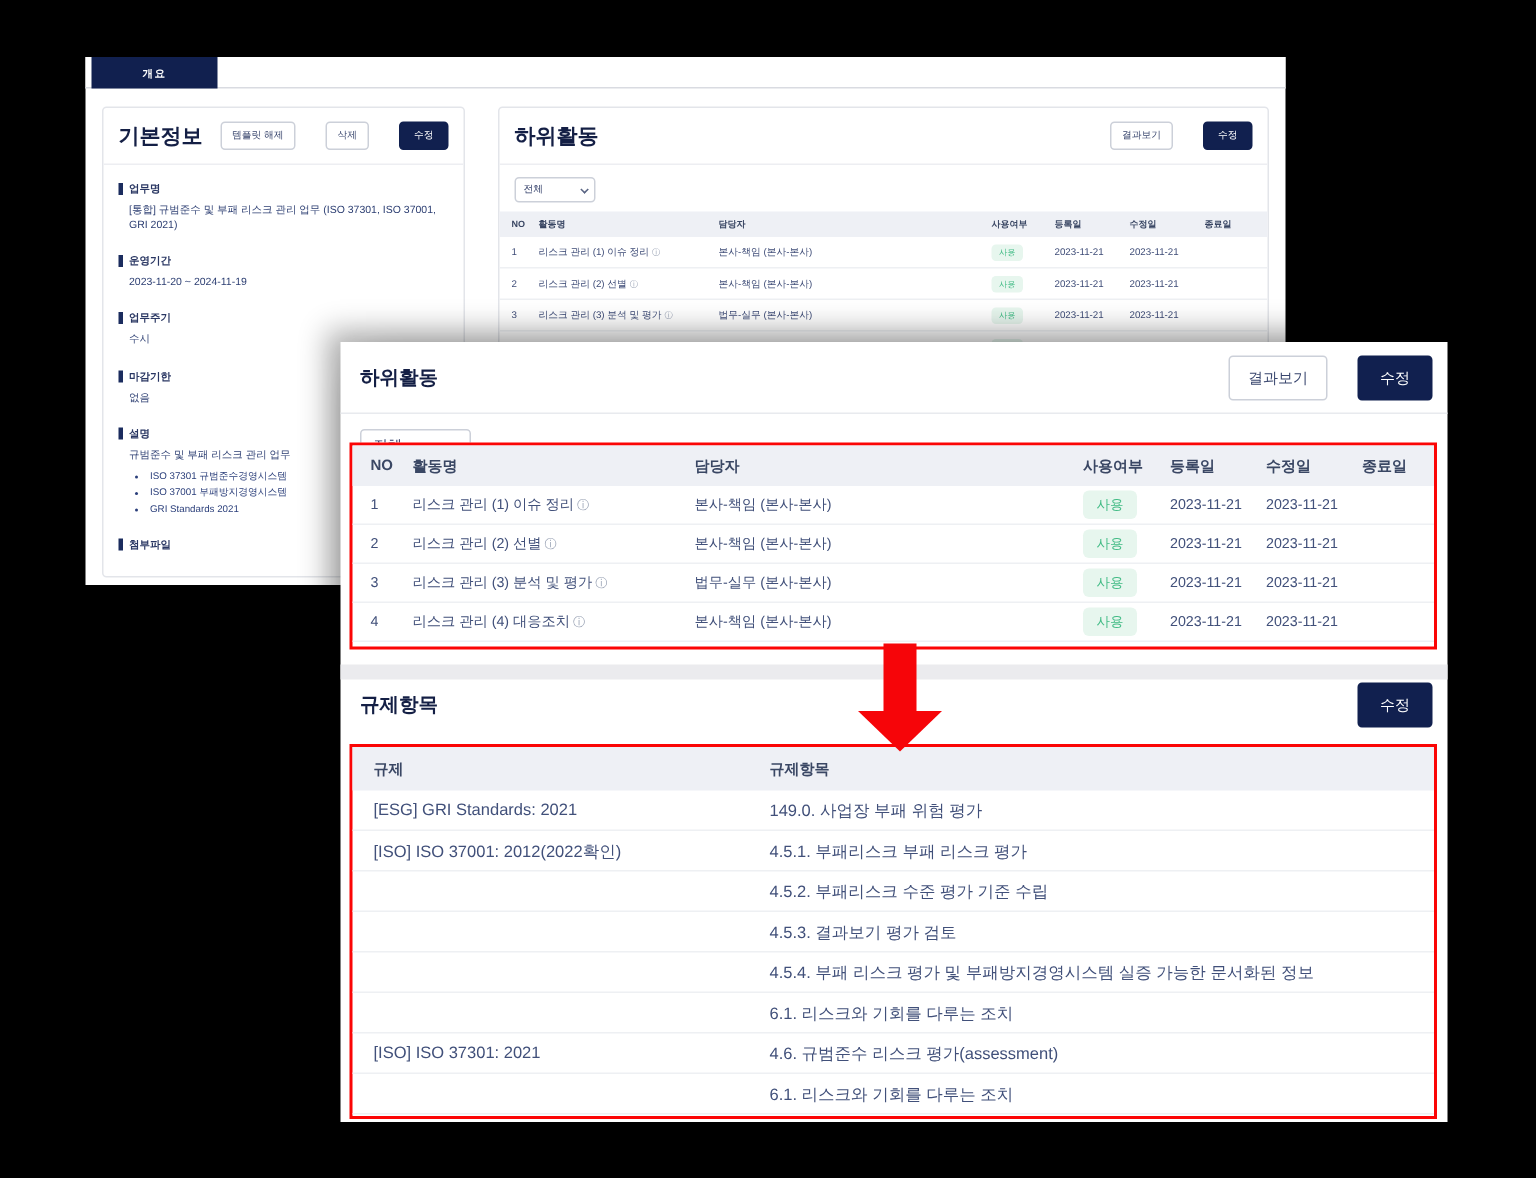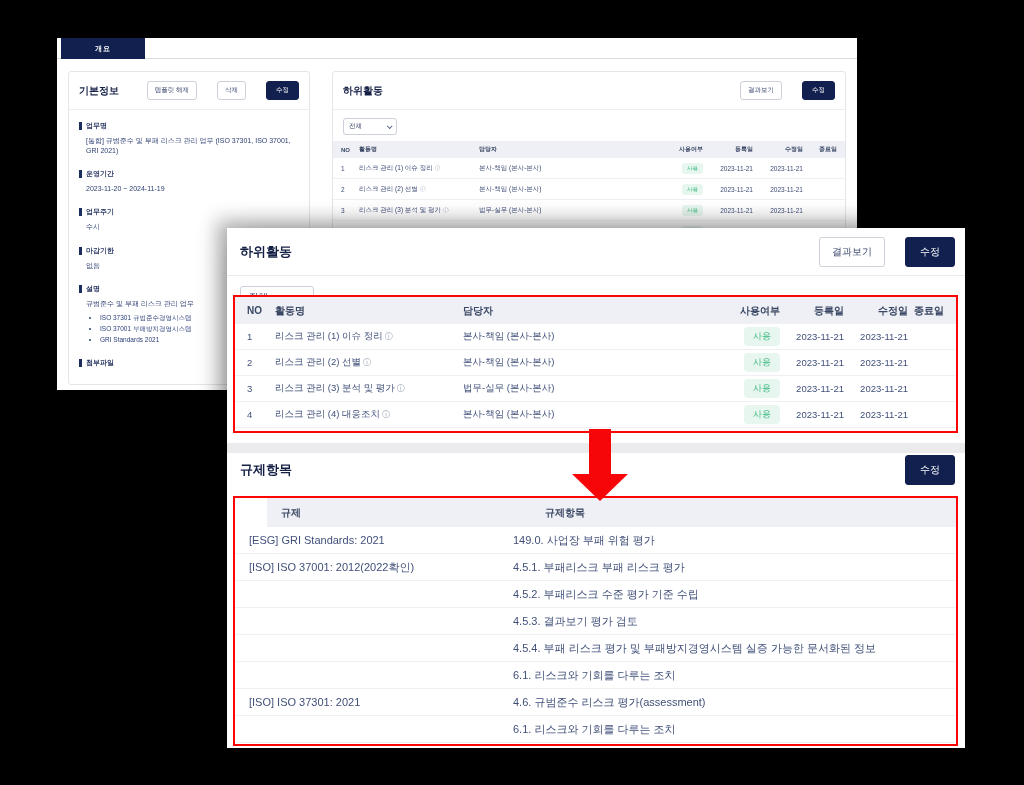"기본정보" .card-title { font-size: 10px -> 14px }
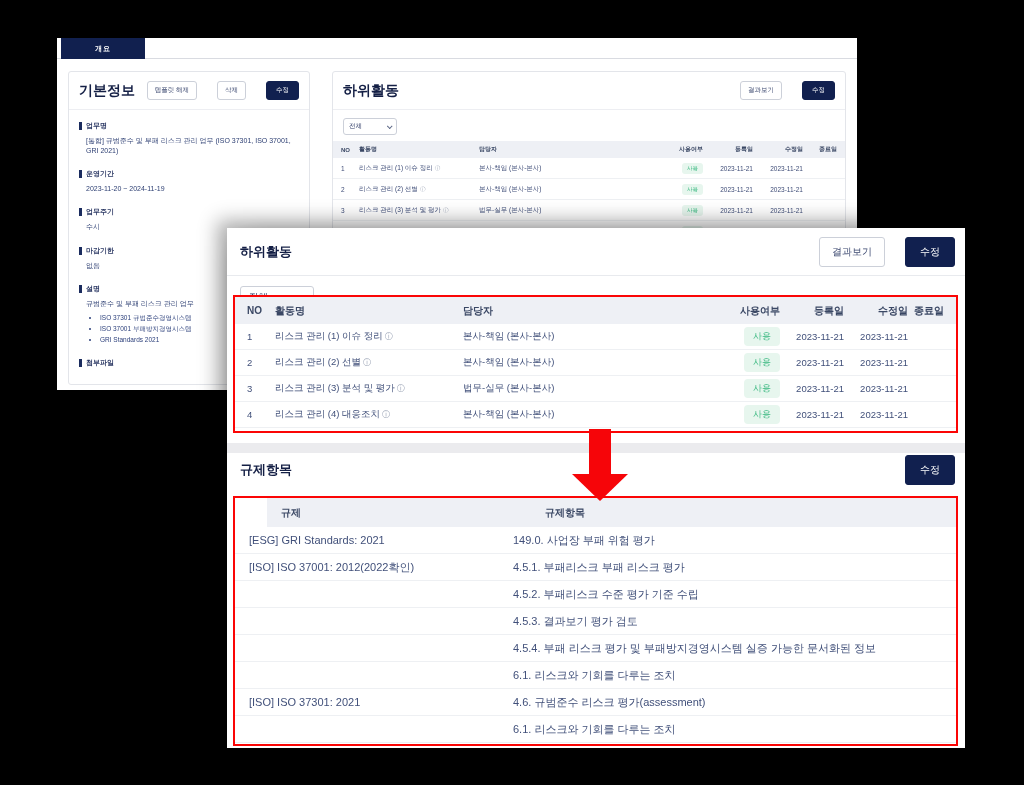"사용여부" .c-center { text-align: right -> left }
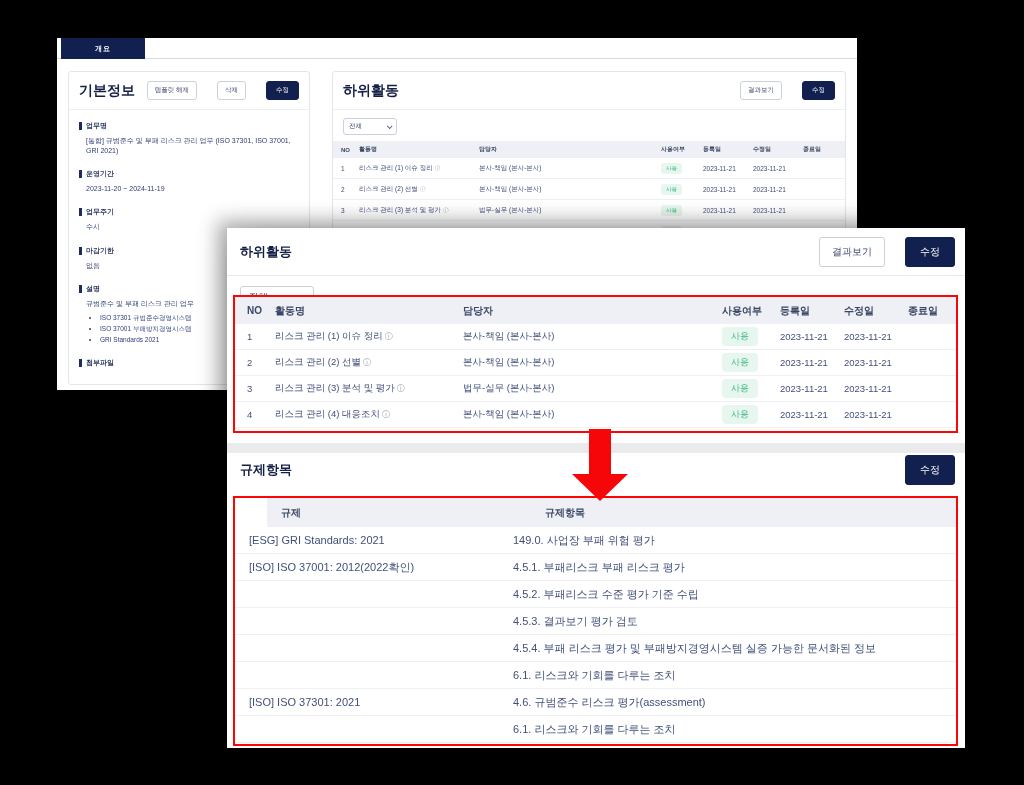"규제" .thead-reg { margin-left: 32px -> none }
